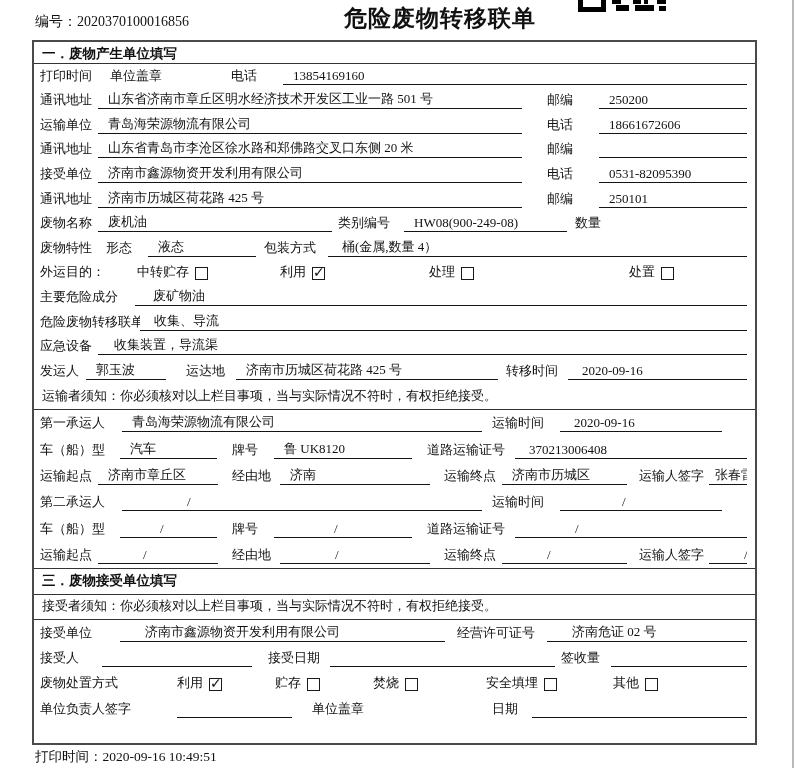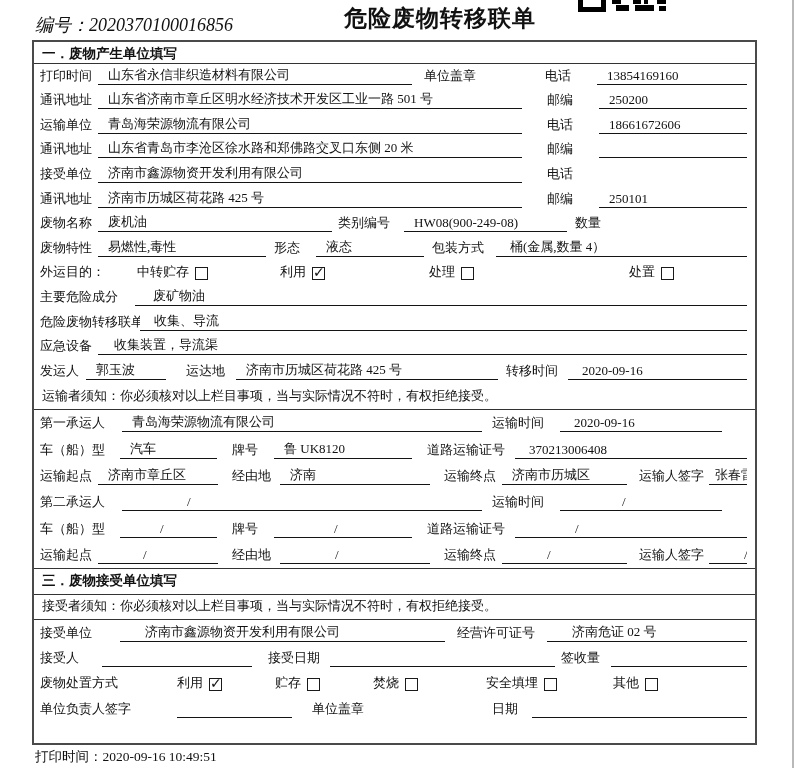"编号：2020370100016856" .serial { font-size: 18px -> 14px; font-style: italic -> none }
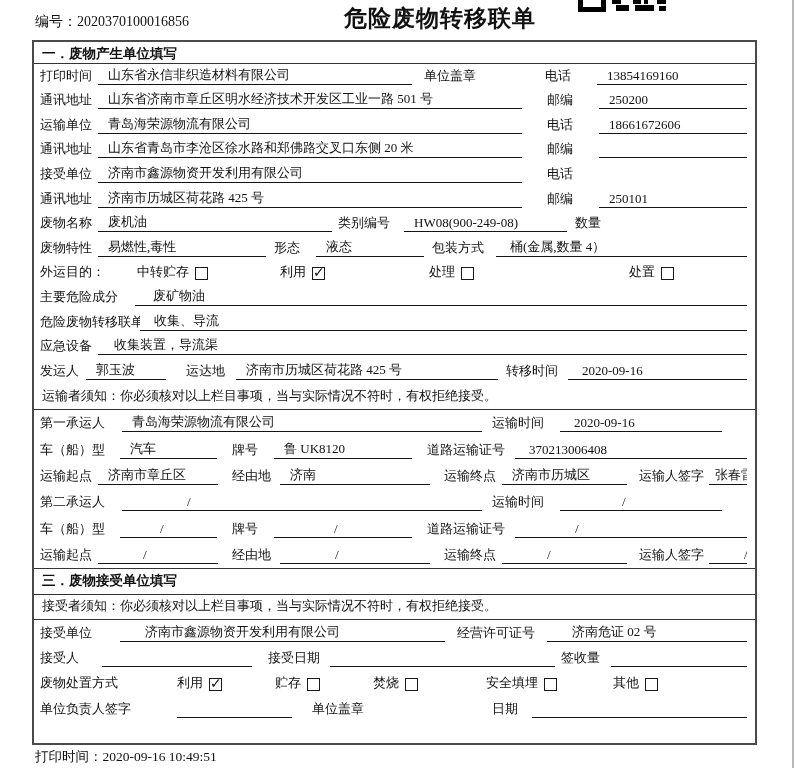"山东省永信非织造材料有限公司" span.val { html: <span>山东省永信非织造材料有限公司</span> -> none }
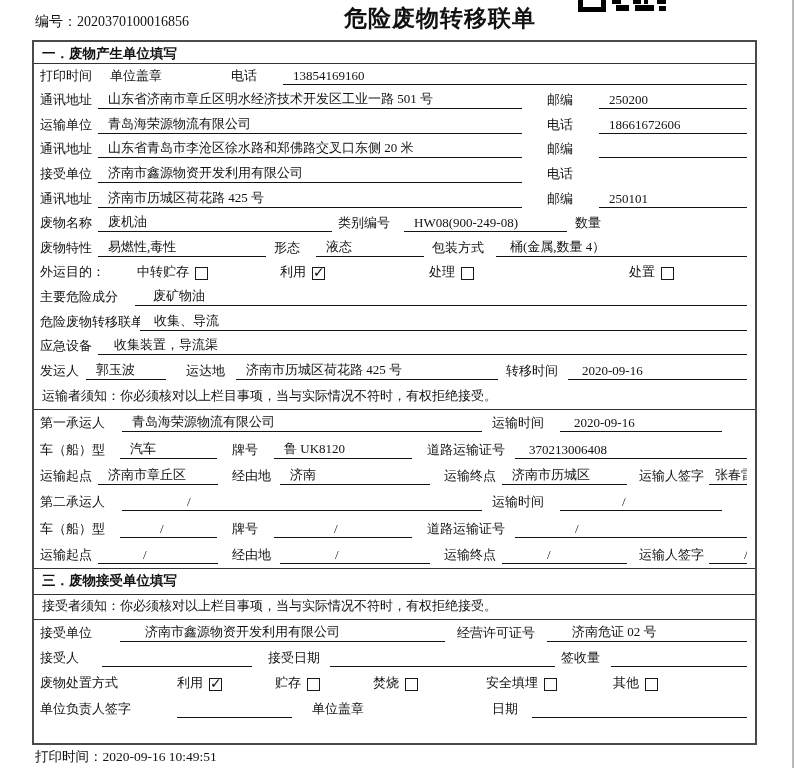"0531-82095390" span.val { html: none -> <span>0531-82095390</span> }
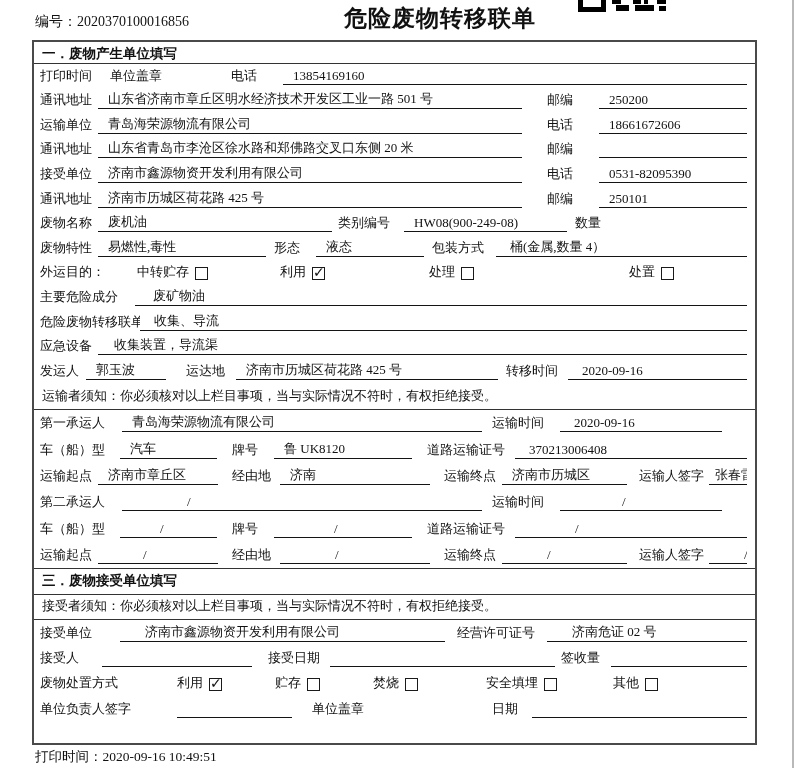"易燃性,毒性" span.val { html: <span>易燃性,毒性</span> -> none }
